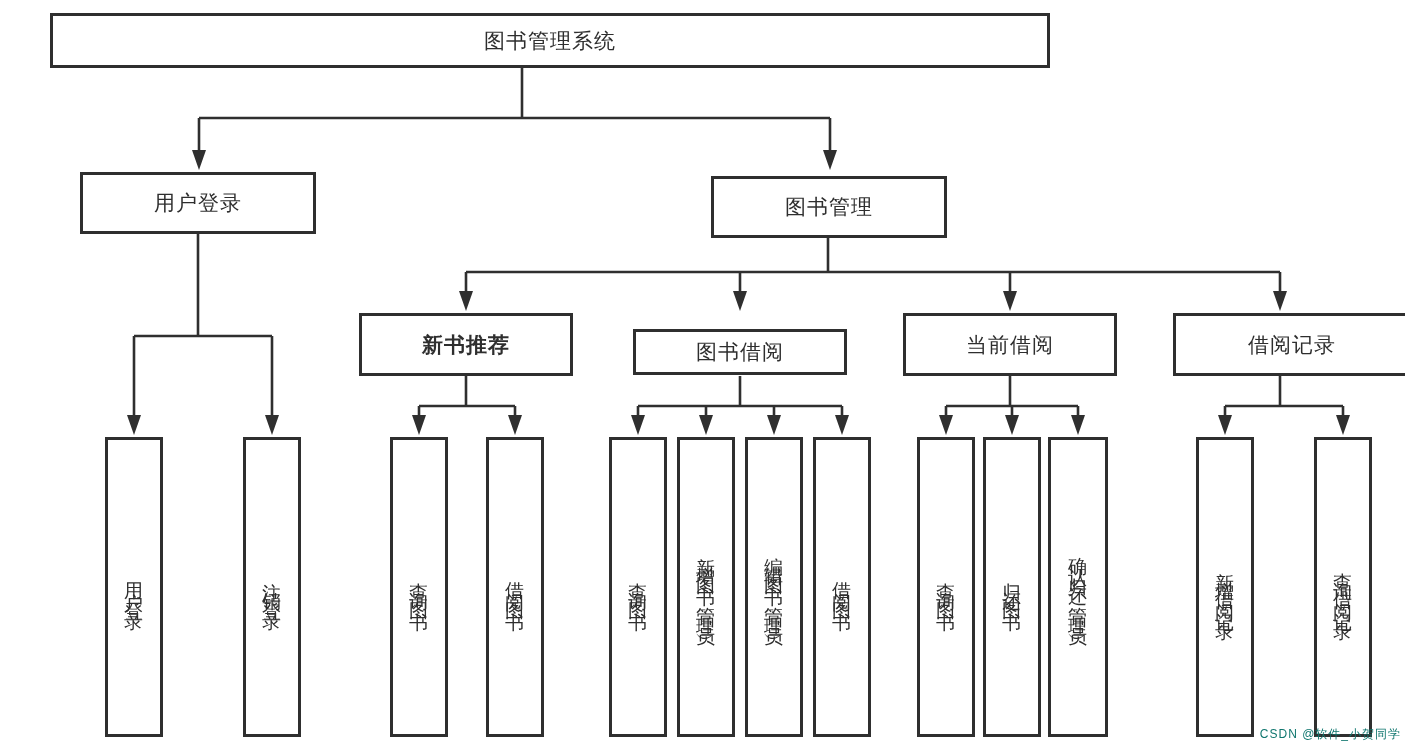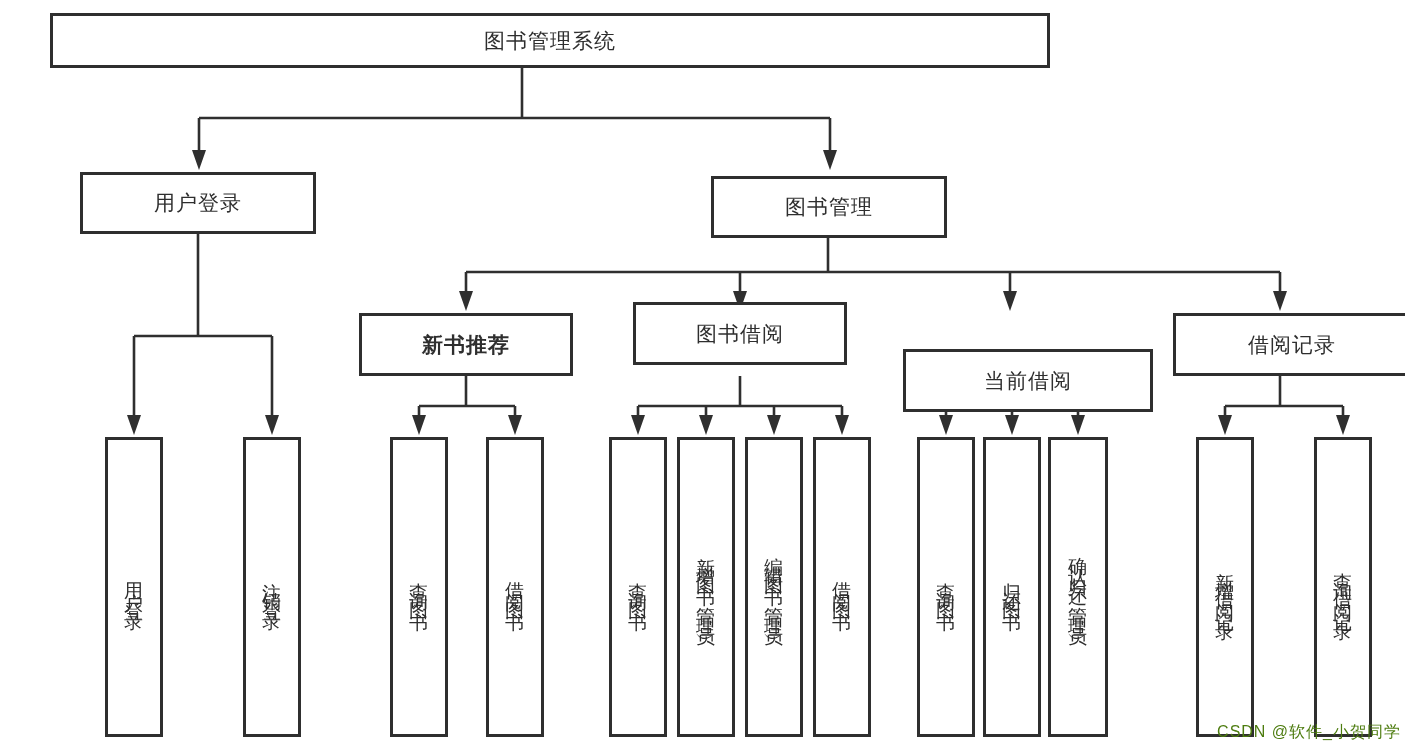"图书借阅" div.node { height: 63px -> 46px; top: 302px -> 329px }
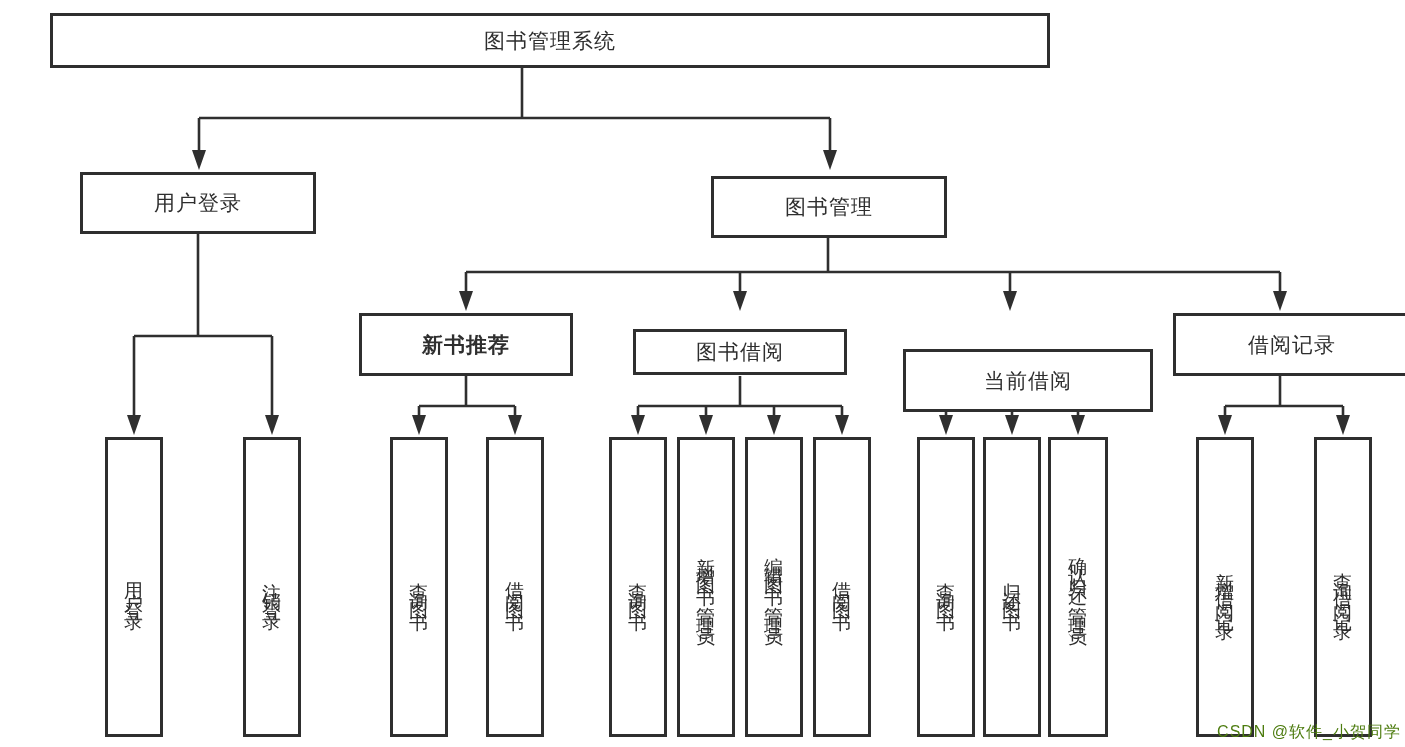"当前借阅" div.node { margin-top: 36px -> none; width: 250px -> 214px }
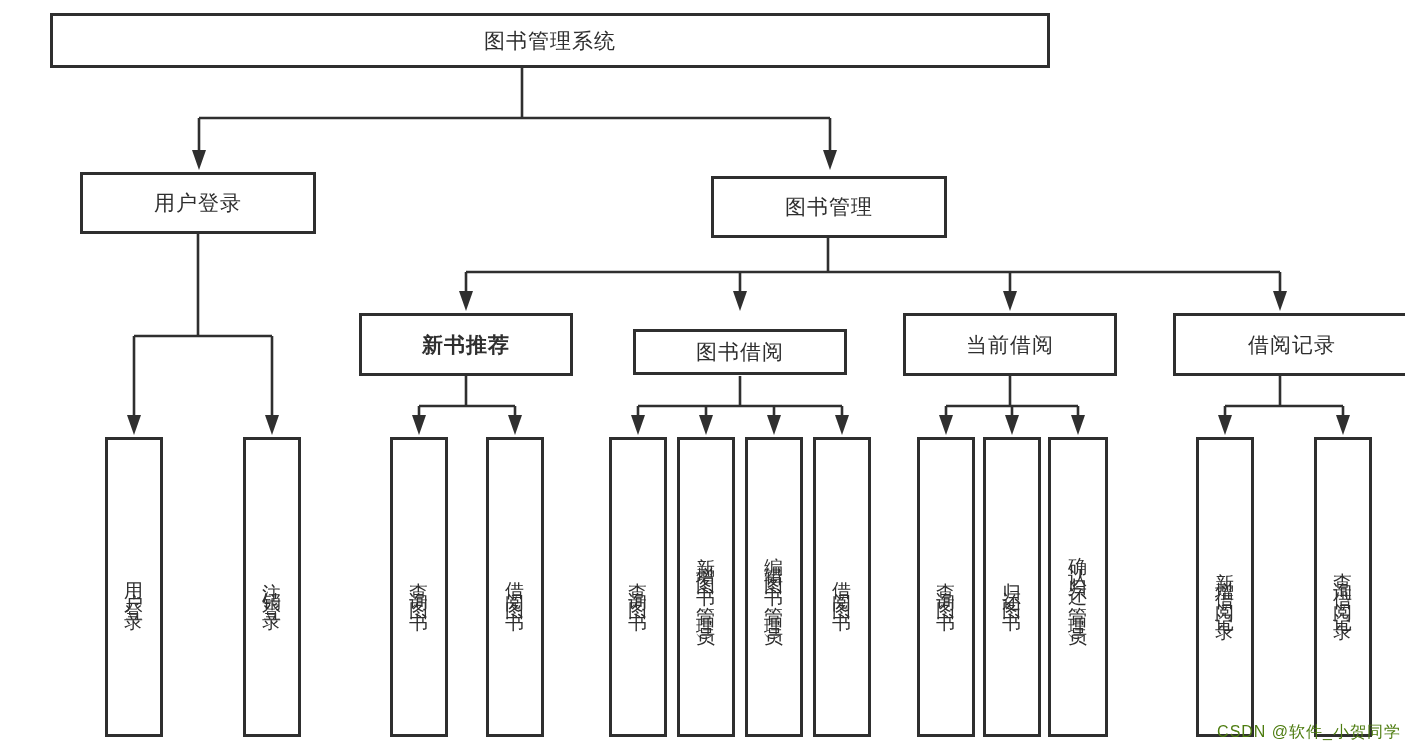"CSDN @软件_小贺同学" .watermark { color: #4d7c0f -> #0f766e; font-size: 16px -> 12px }
